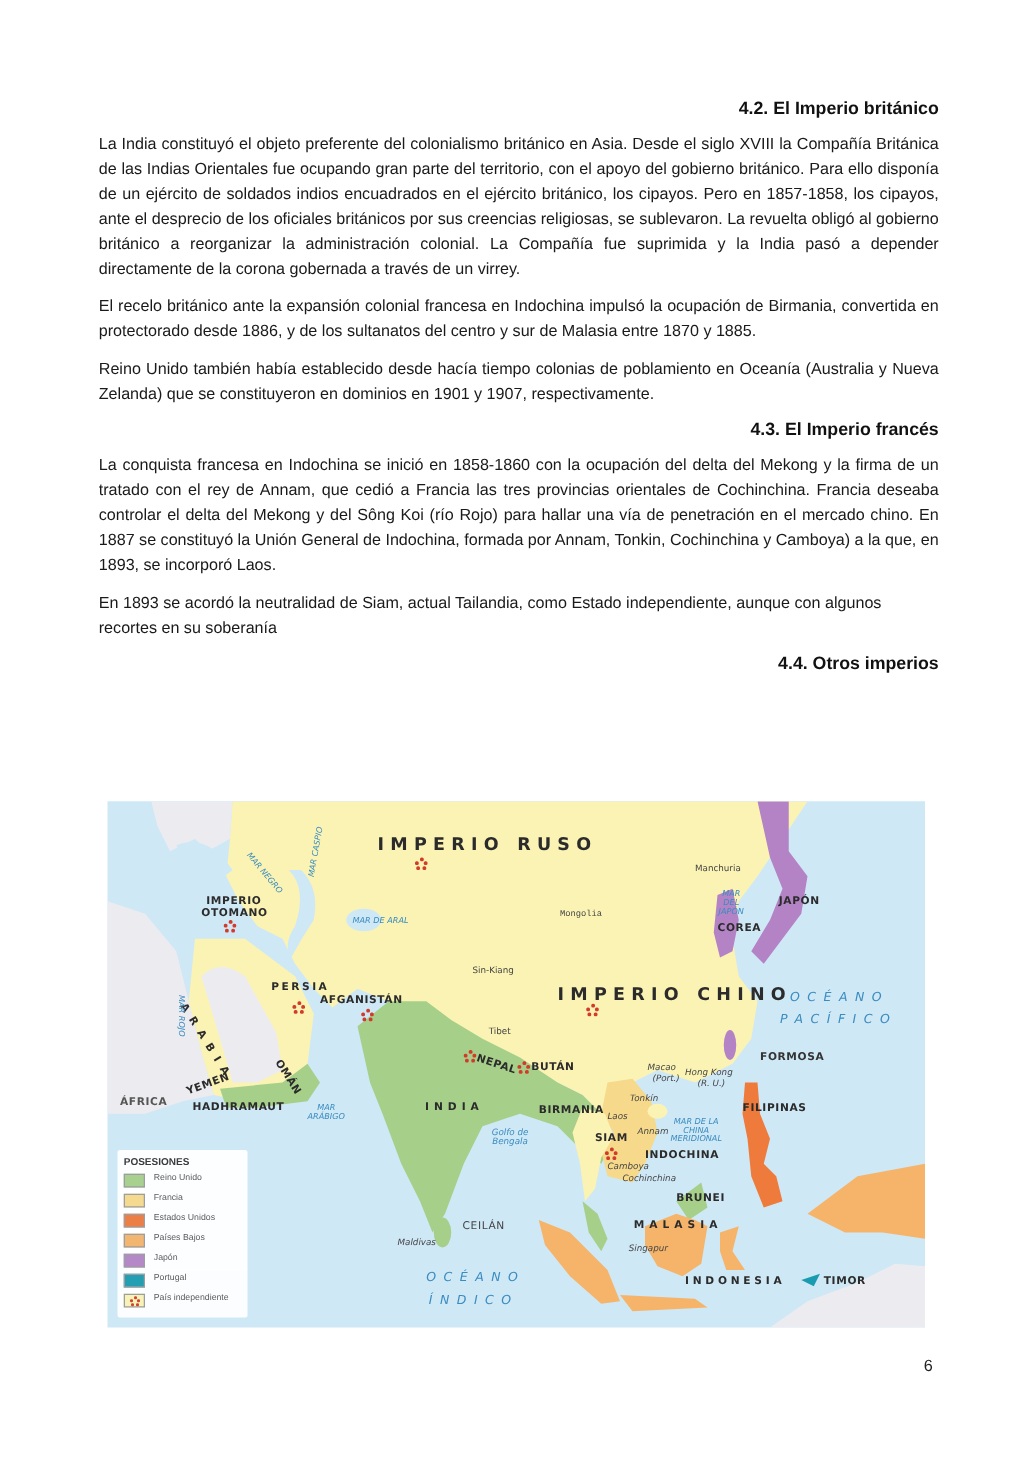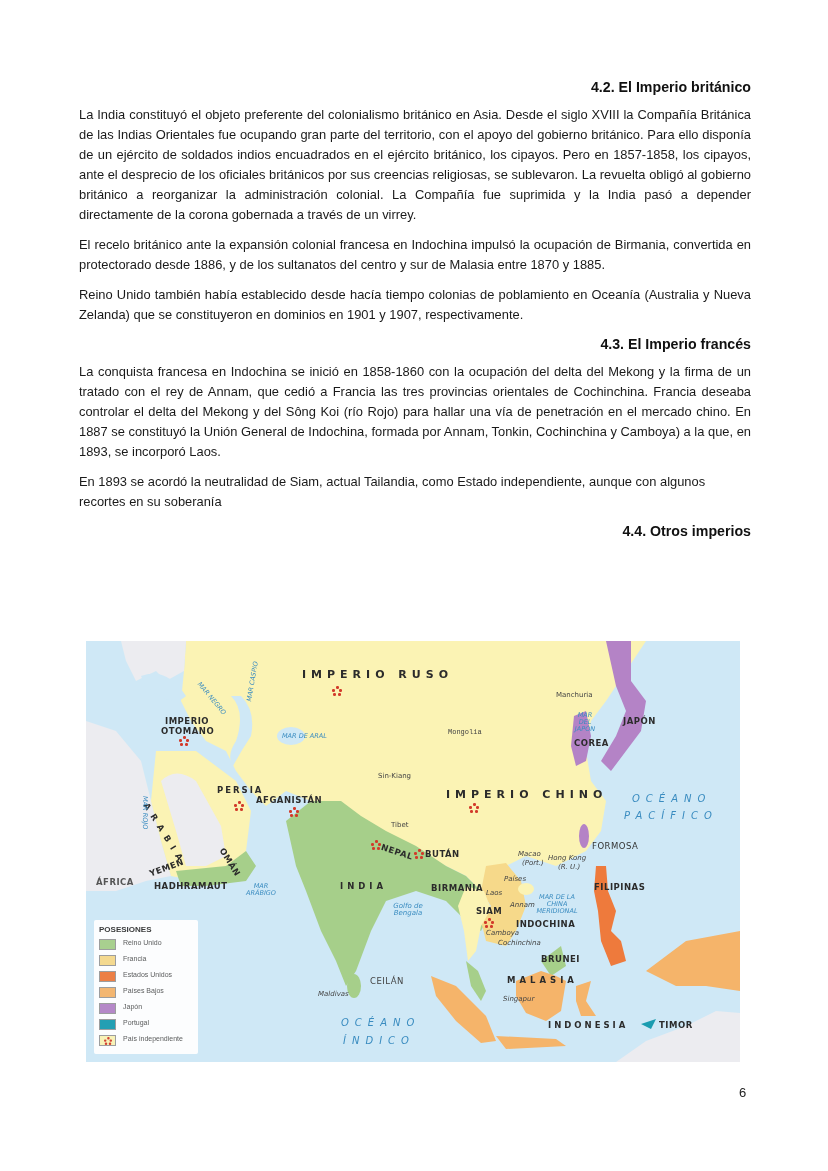"IMPERIO RUSO" .lbl.wide { font-size: 11px -> 14px }
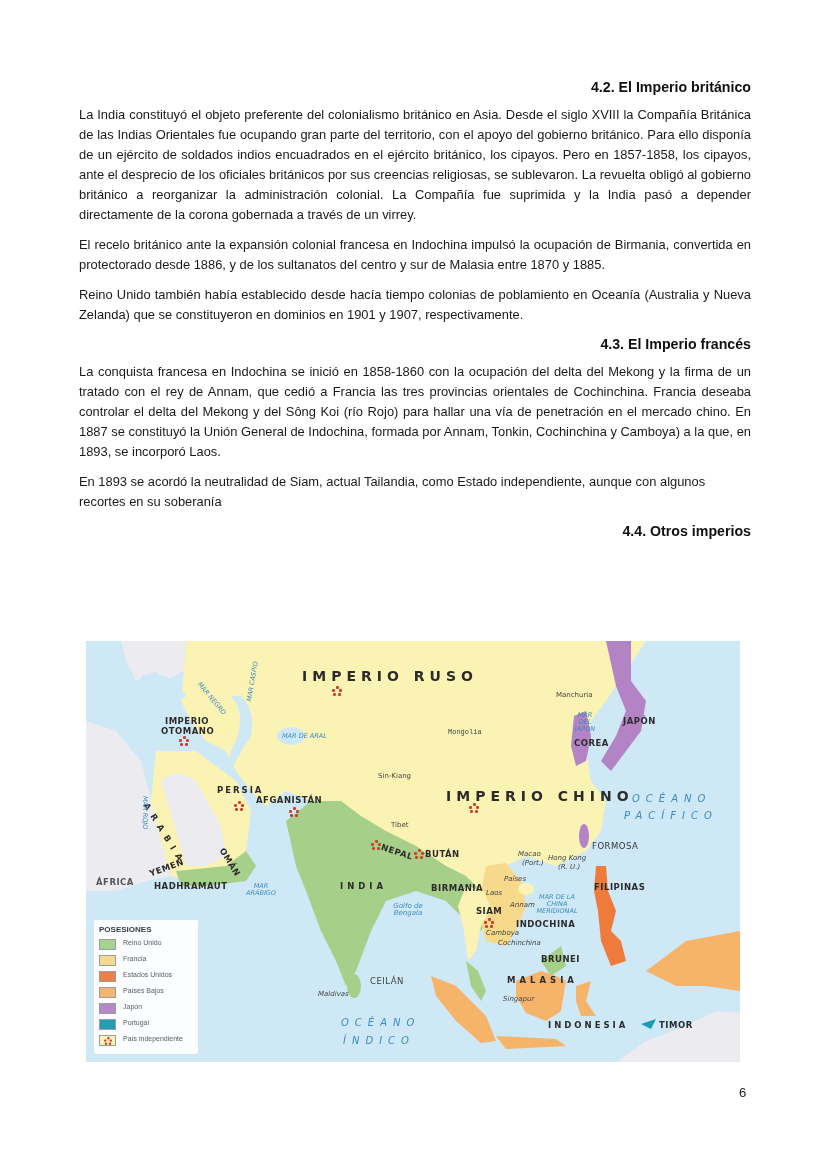"FORMOSA" div.lbl { font-weight: normal -> bold; left: 506px -> 522px }
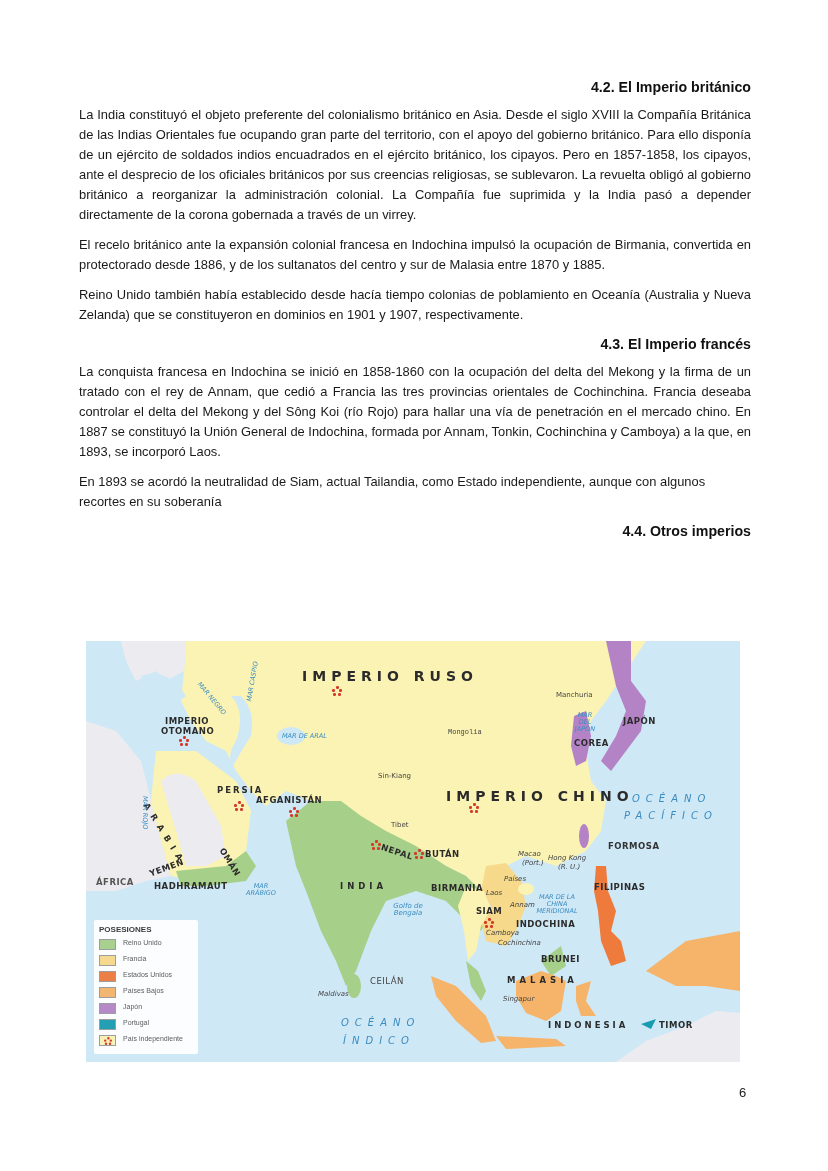"Países" div.lbl { text: Países -> Tonkín }
